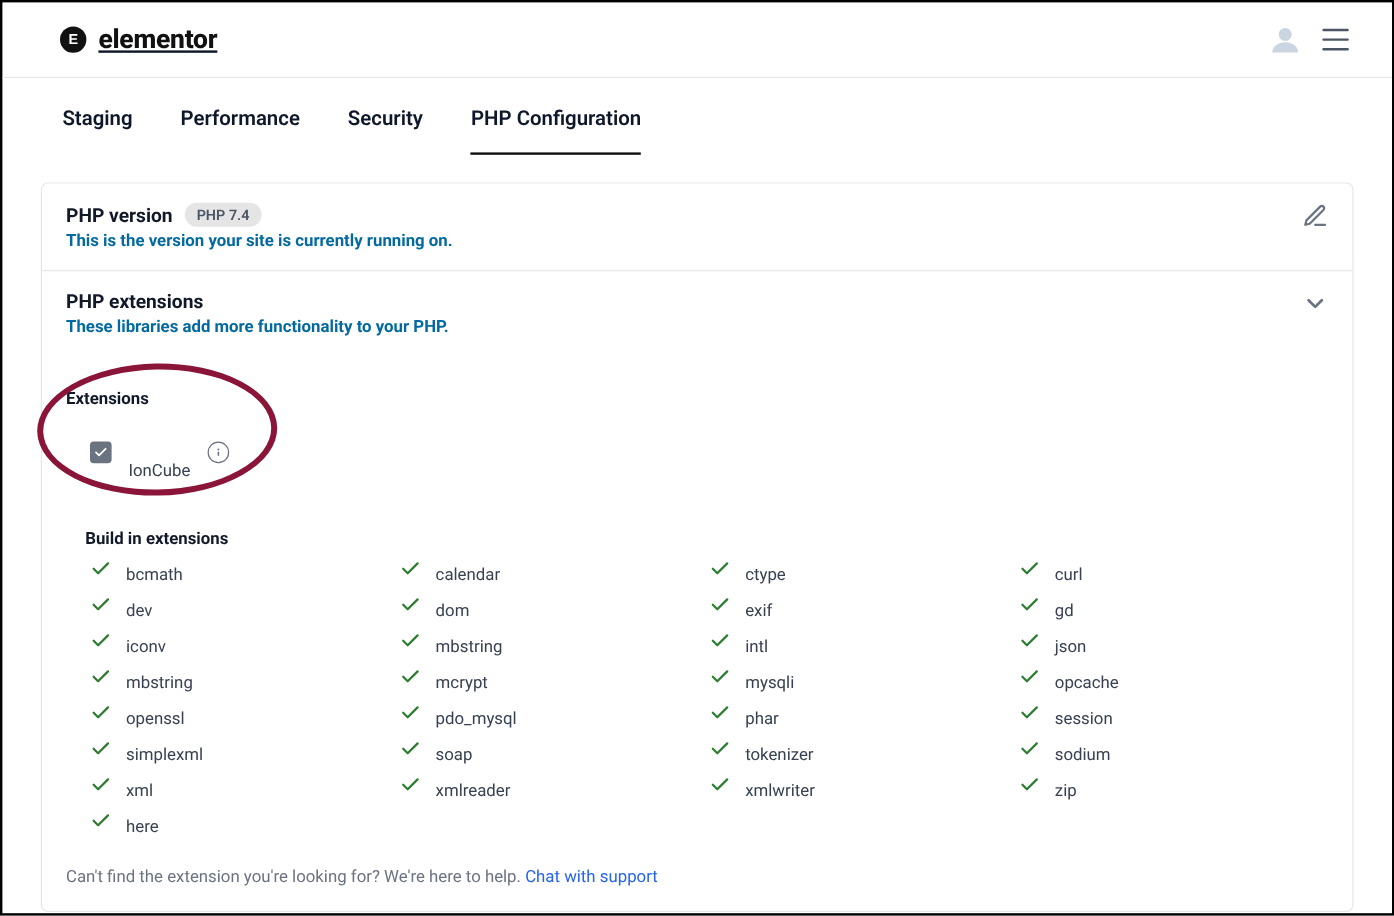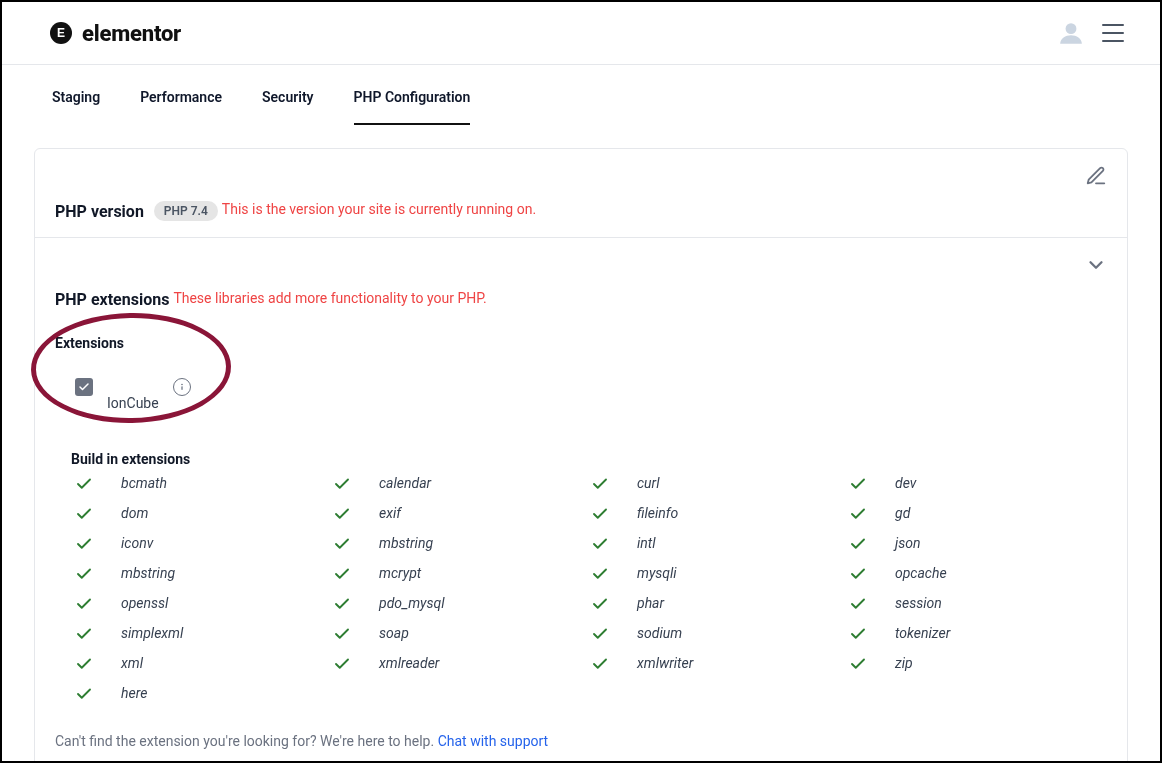"elementor" .header { text-decoration: none -> underline }
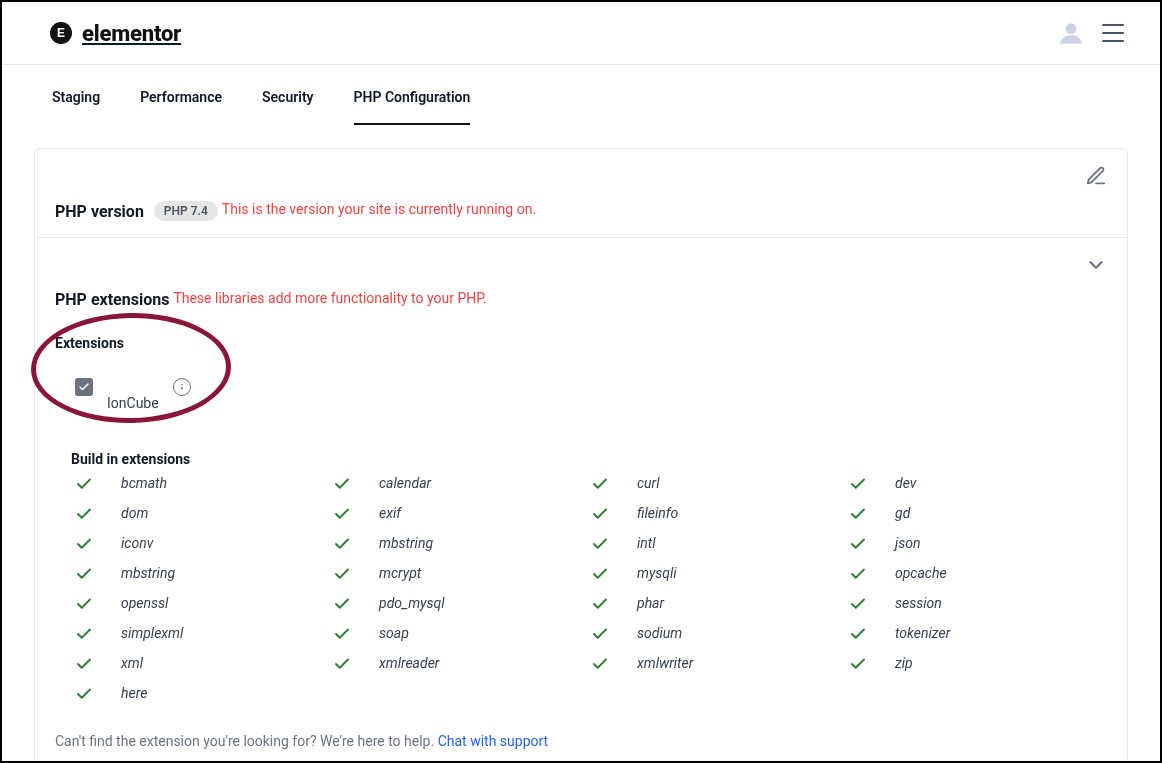"Staging" .tab { font-size: 14px -> 17px }
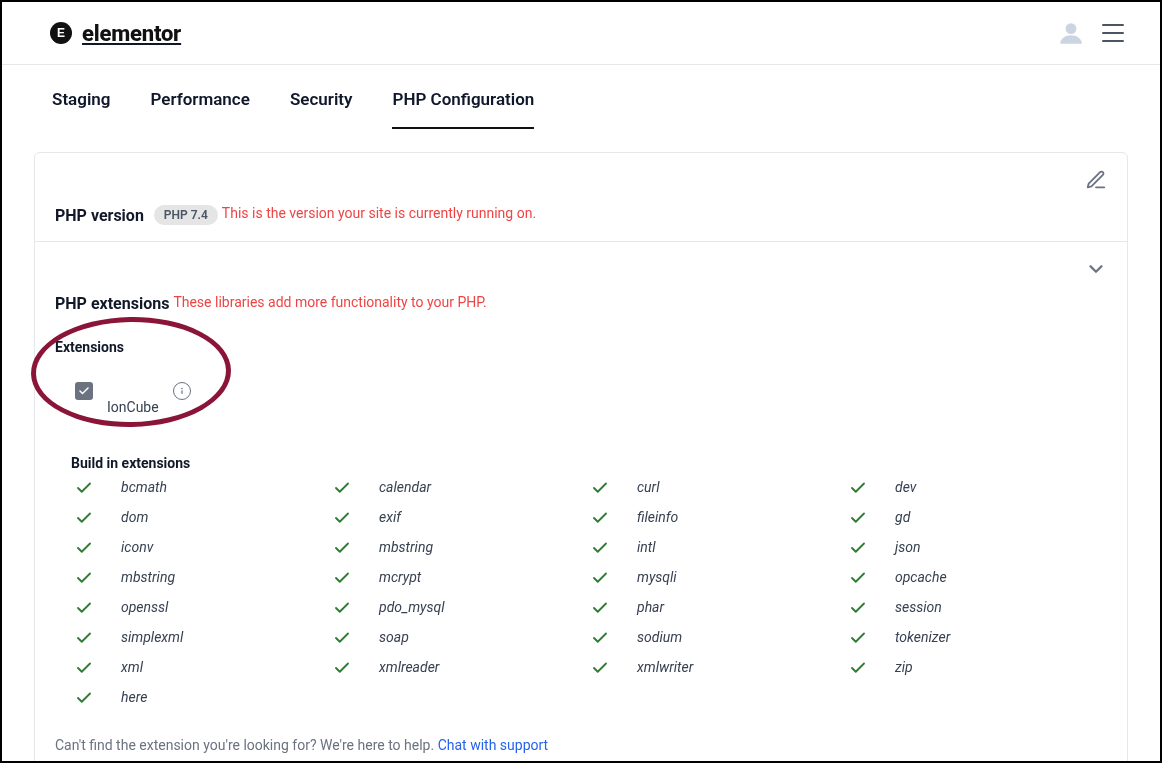"PHP version" .row-left { flex-direction: none -> column; margin-top: 36px -> none }
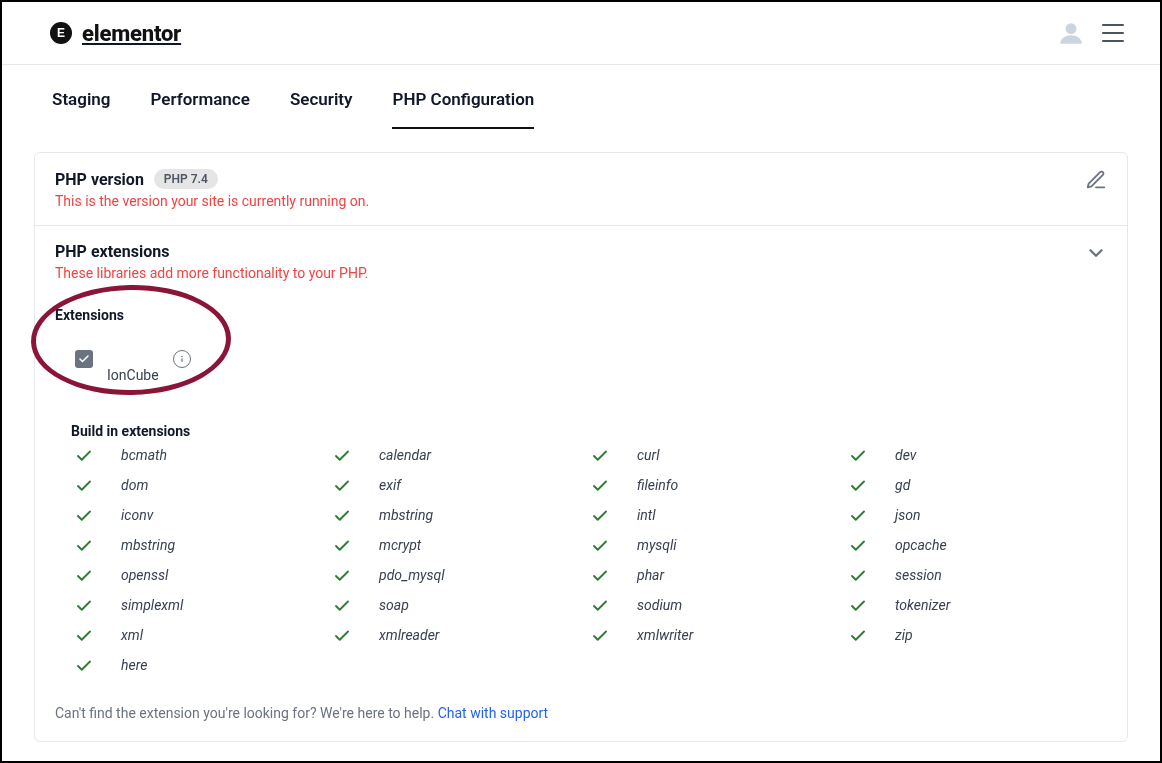"This is the version your" .row-sub { color: #ef4444 -> #0369a1; font-weight: none -> bold }
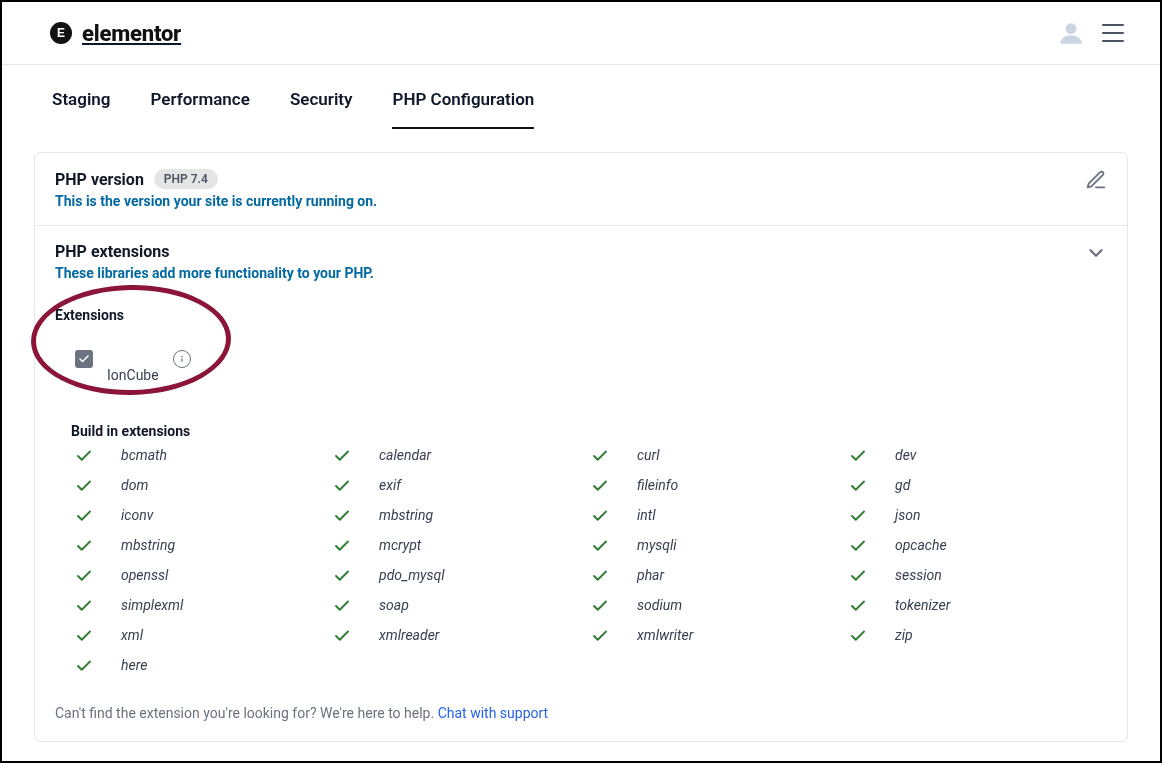"Extensions" .ext-section-title { margin-top: 6px -> 24px }
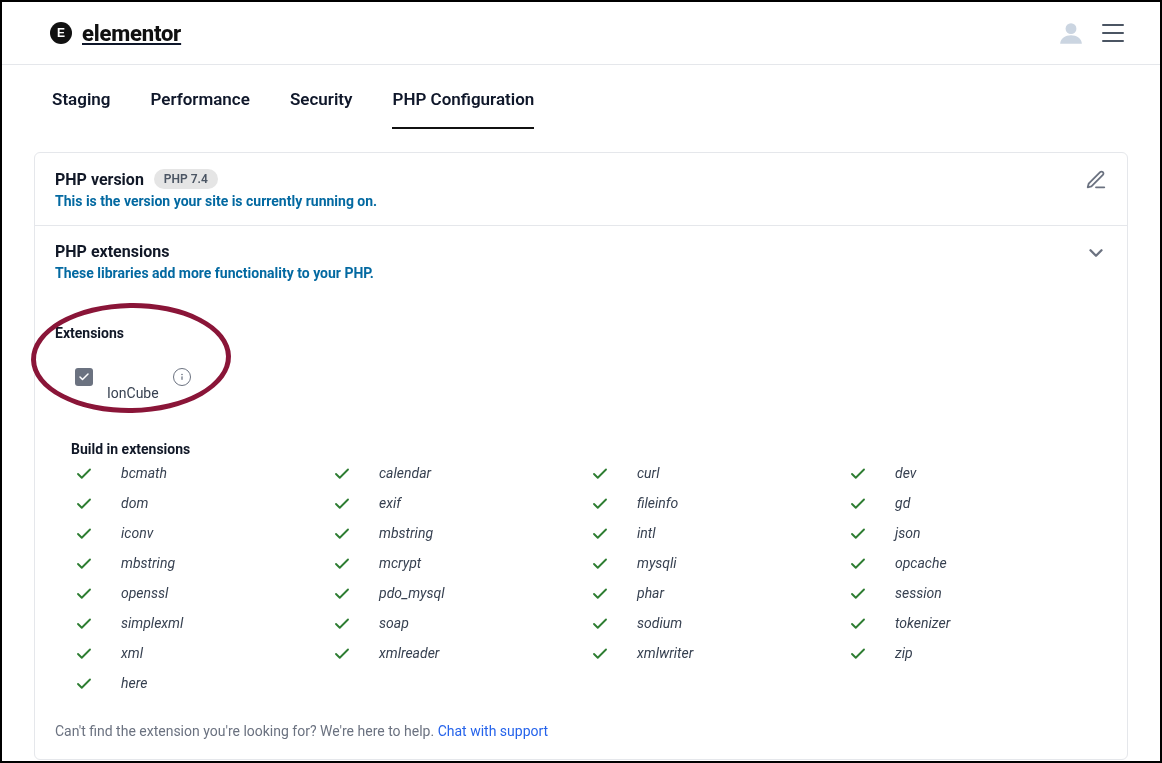"bcmath" .gi { align-items: flex-start -> flex-end; font-style: italic -> none; gap: 28px -> 12px }
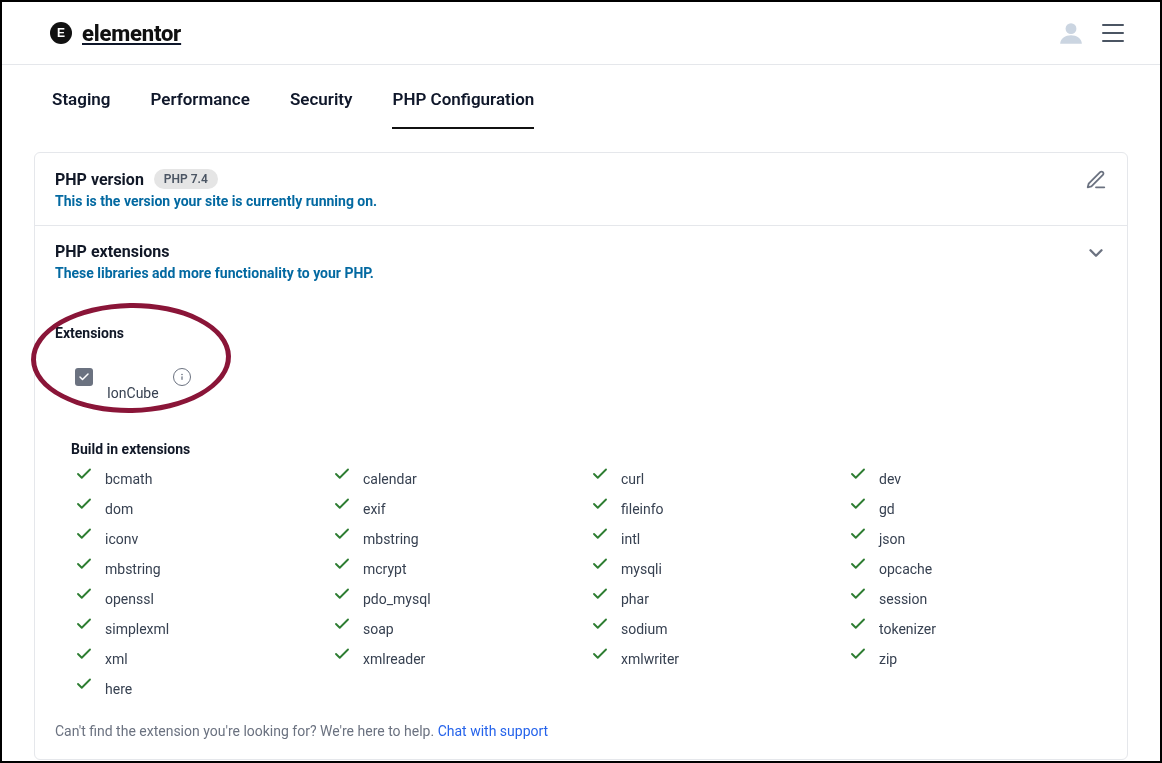"ctype" div.gi { html: none -> <div> <span><svg> <polyline></polyline> </svg></span> <span>ctype</span> </div> }
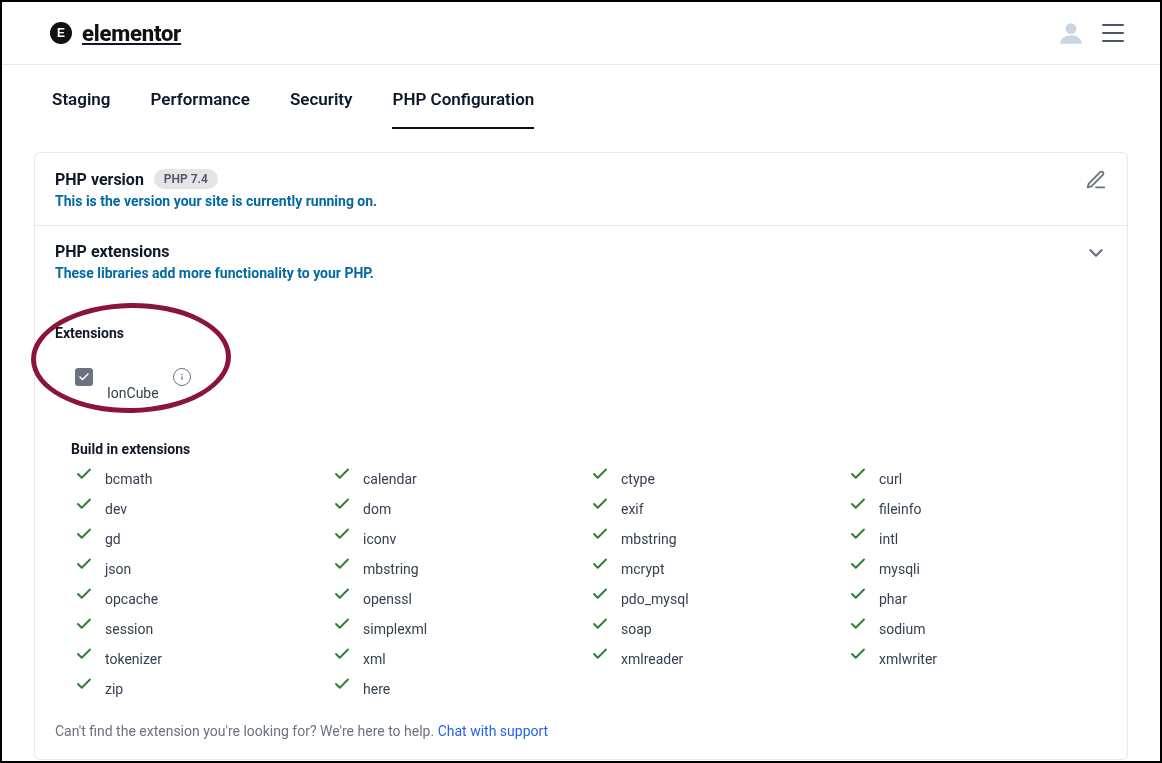"fileinfo" div.gi { html: <div> <span><svg> <polyline></polyline> </svg></span> <span>fileinfo</span> </div> -> none }
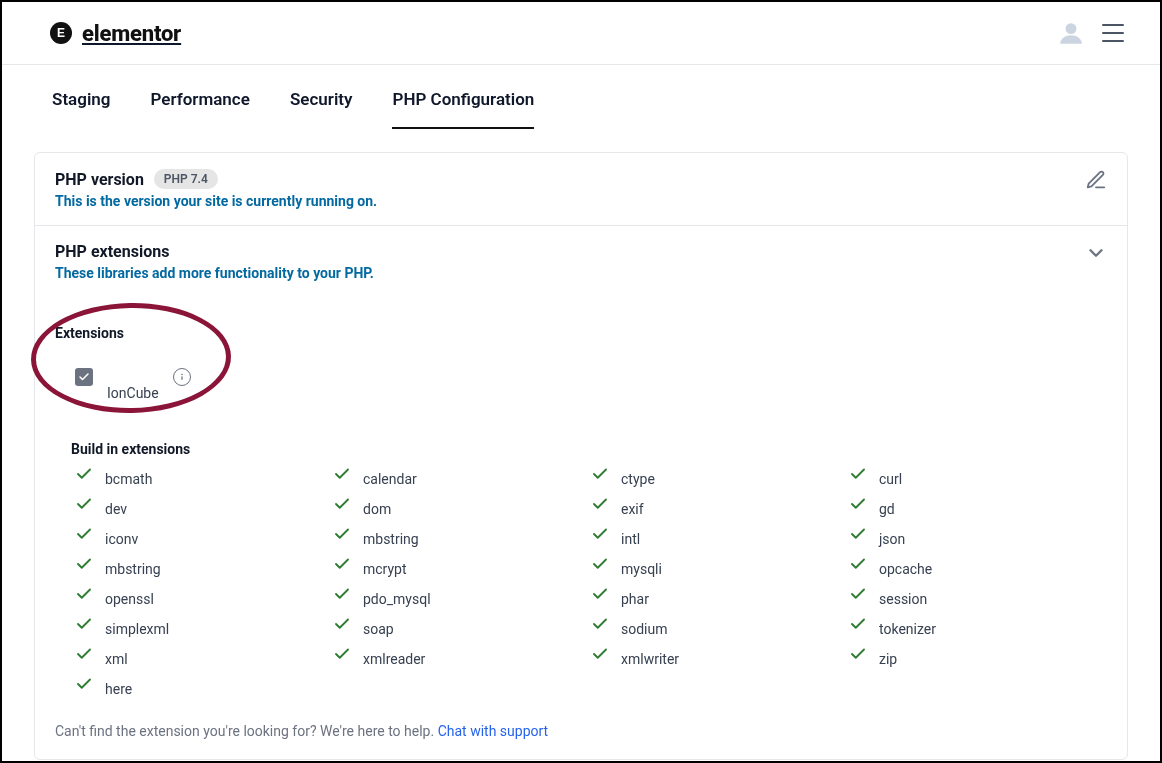"sodium" div.gi { order: before "tokenizer" -> after "tokenizer" }
